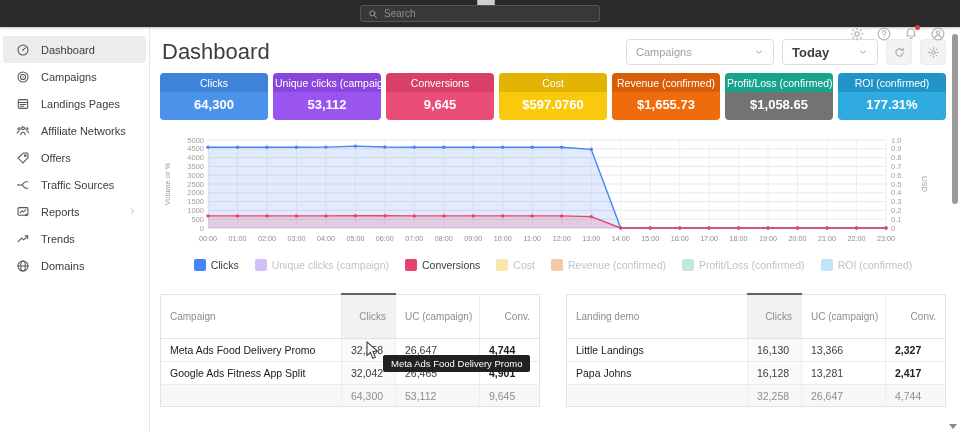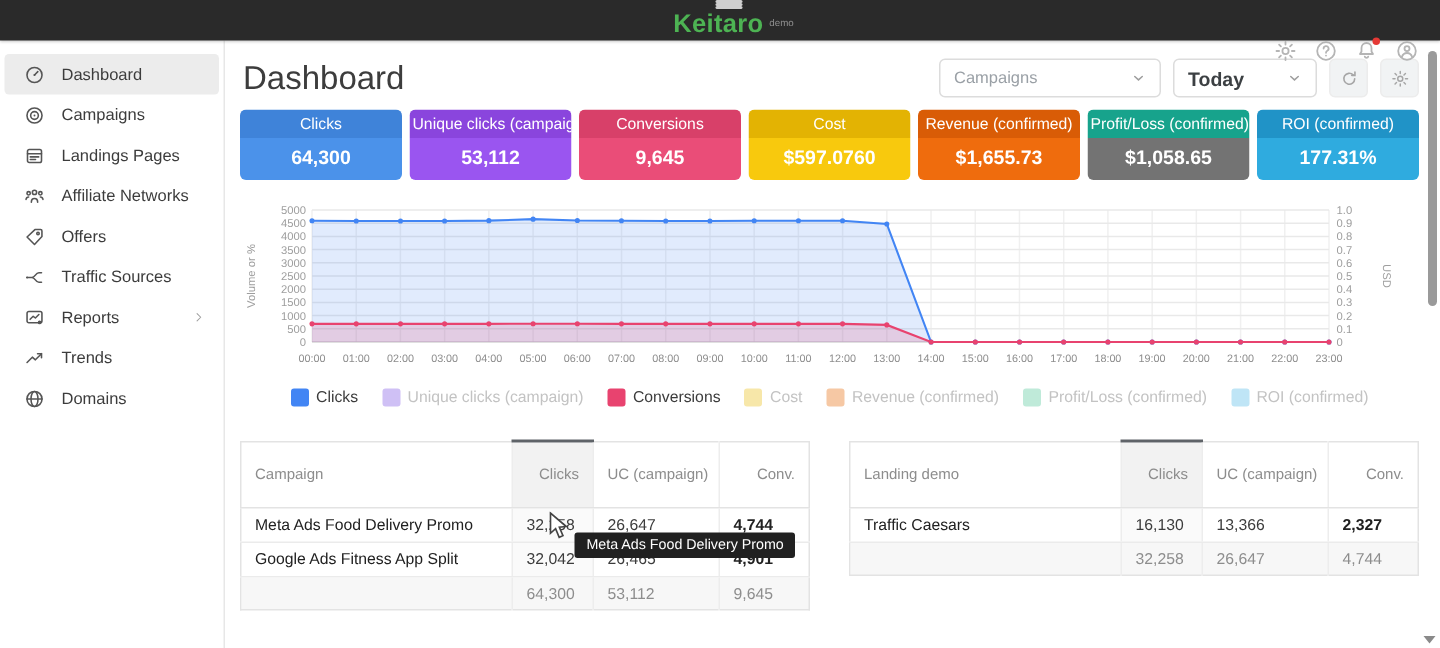"Search" div.searchbox { html: none -> <div> <svg> <circle></circle> <path></path> </svg> <span>Search</span> </div> }
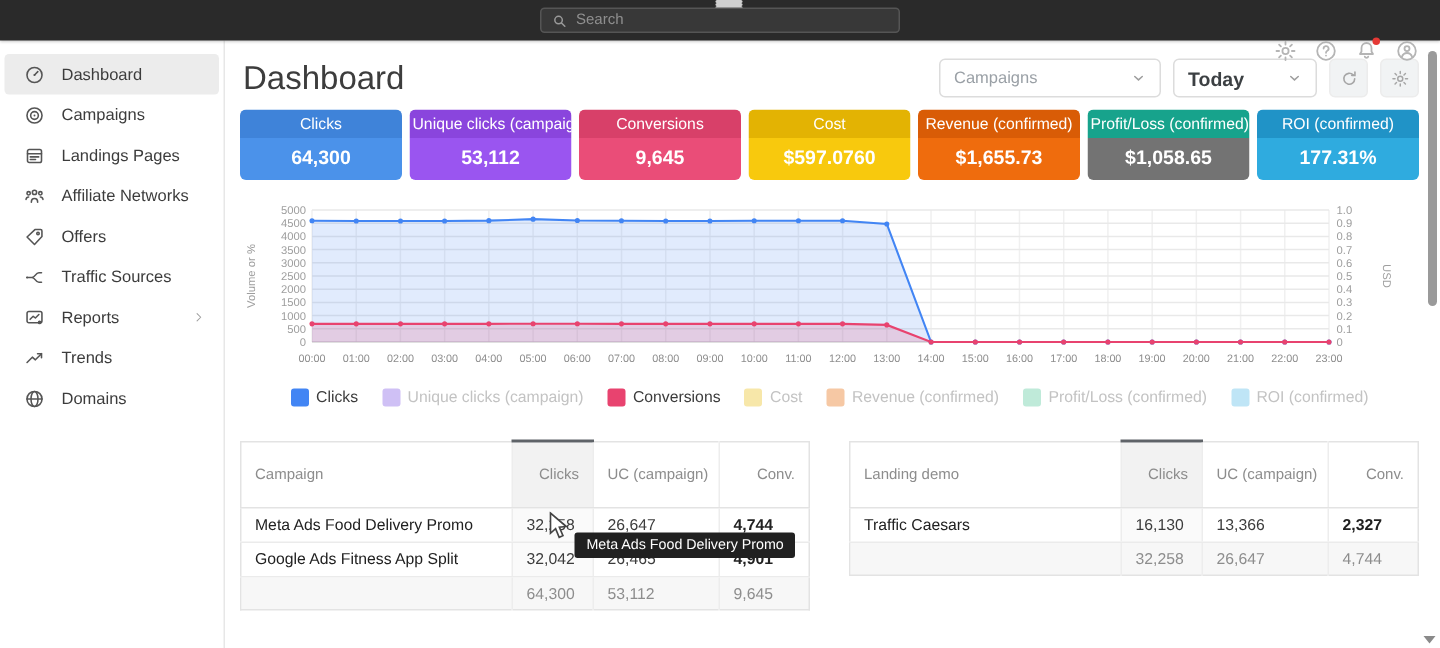"Traffic Caesars" td { text: Traffic Caesars -> Little Landings }
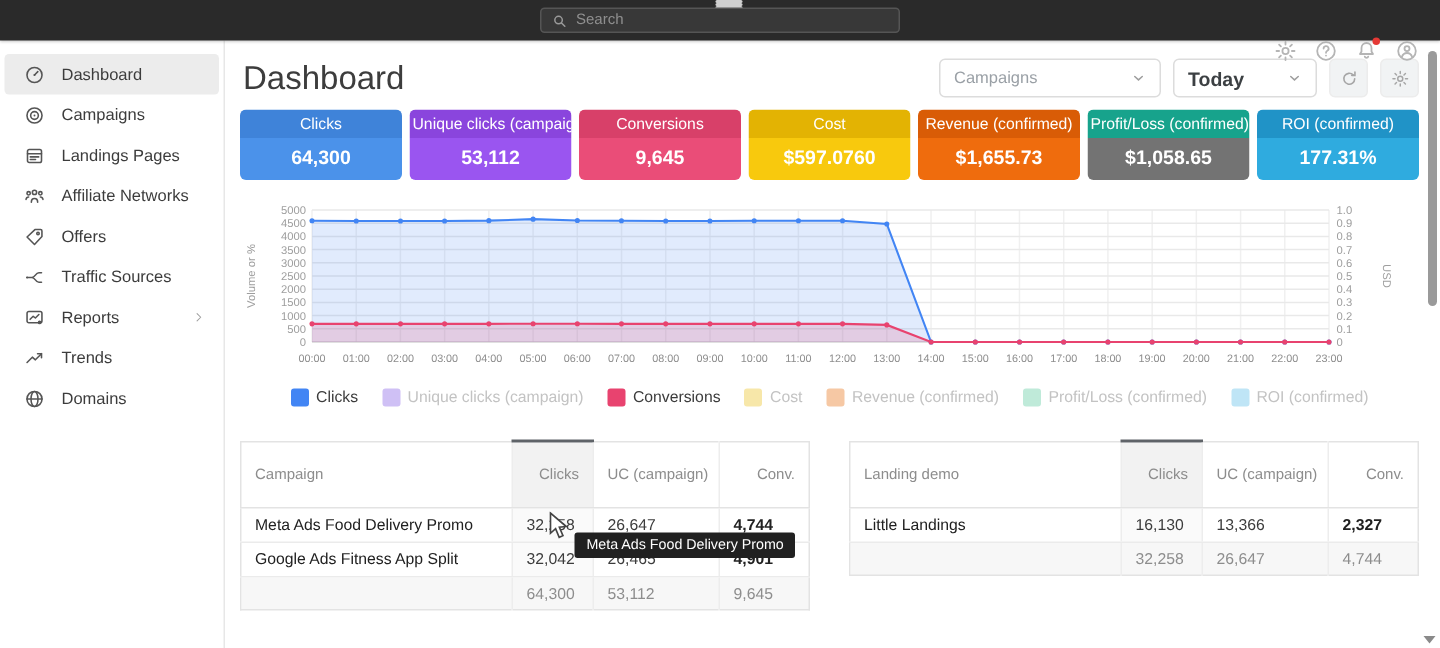"Papa Johns" tr { html: none -> <tr> <td>Papa Johns</td> <td>16,128</td> <td>13,281</td> <td>2,417</td> </tr> }
